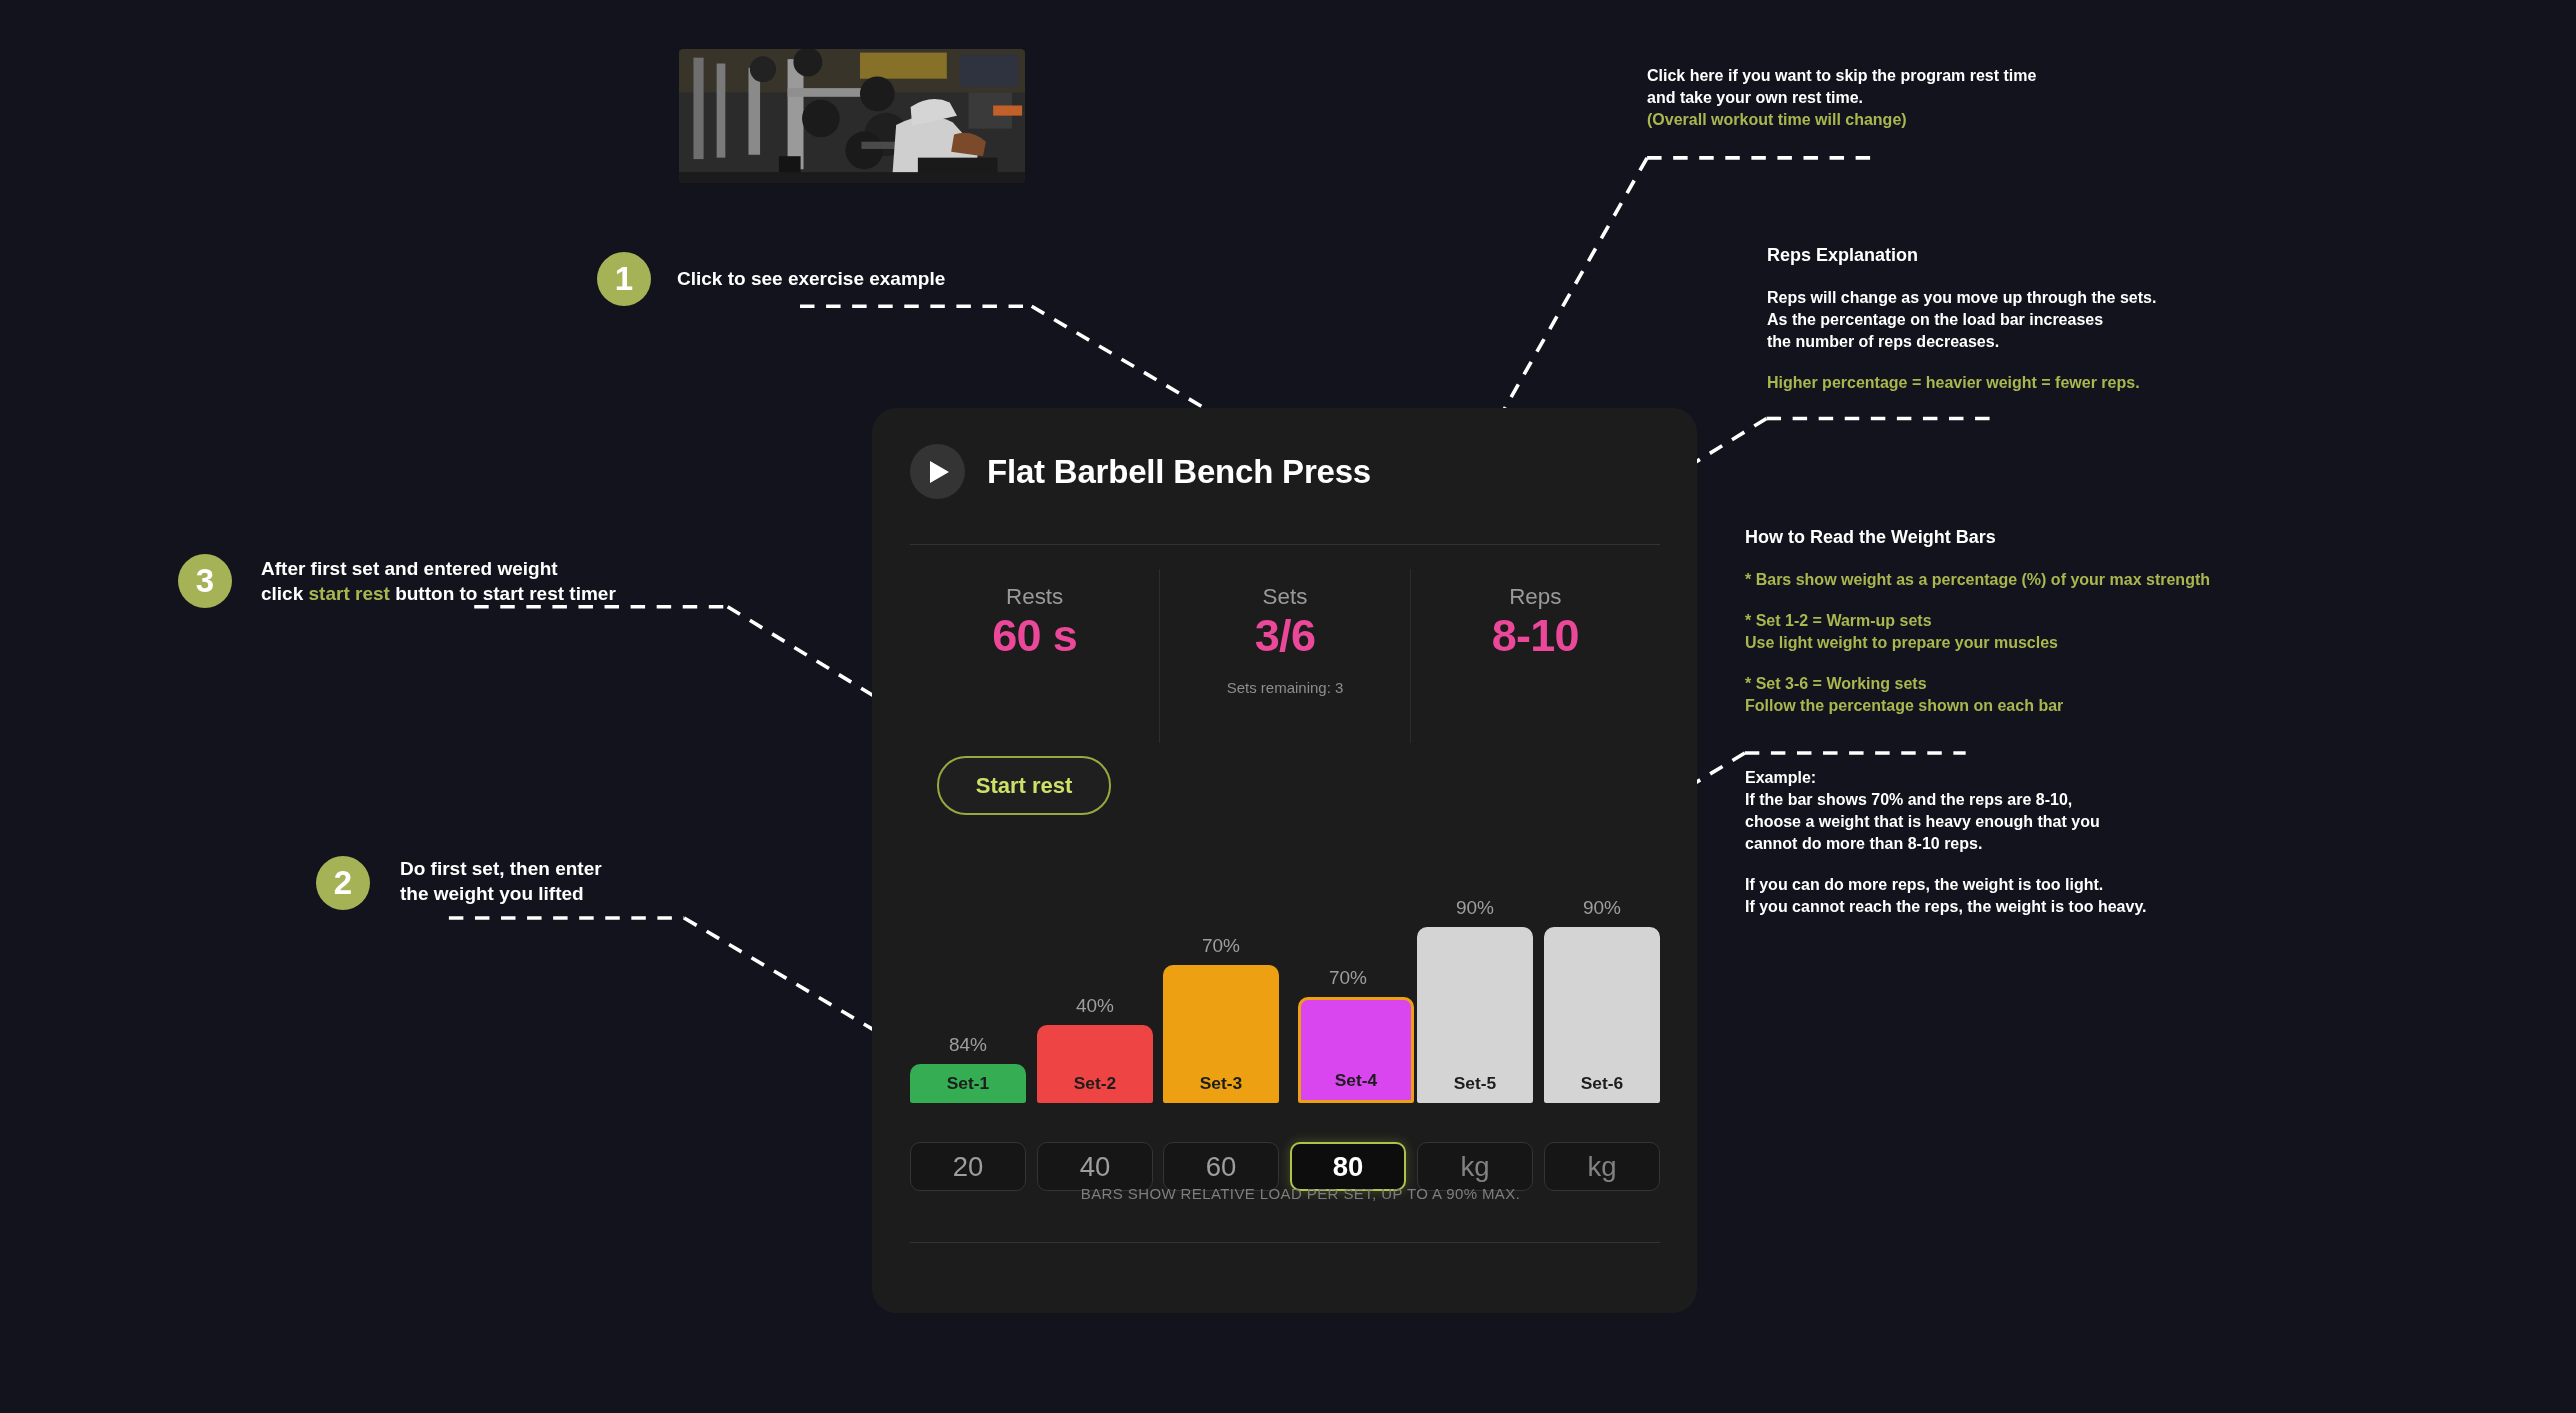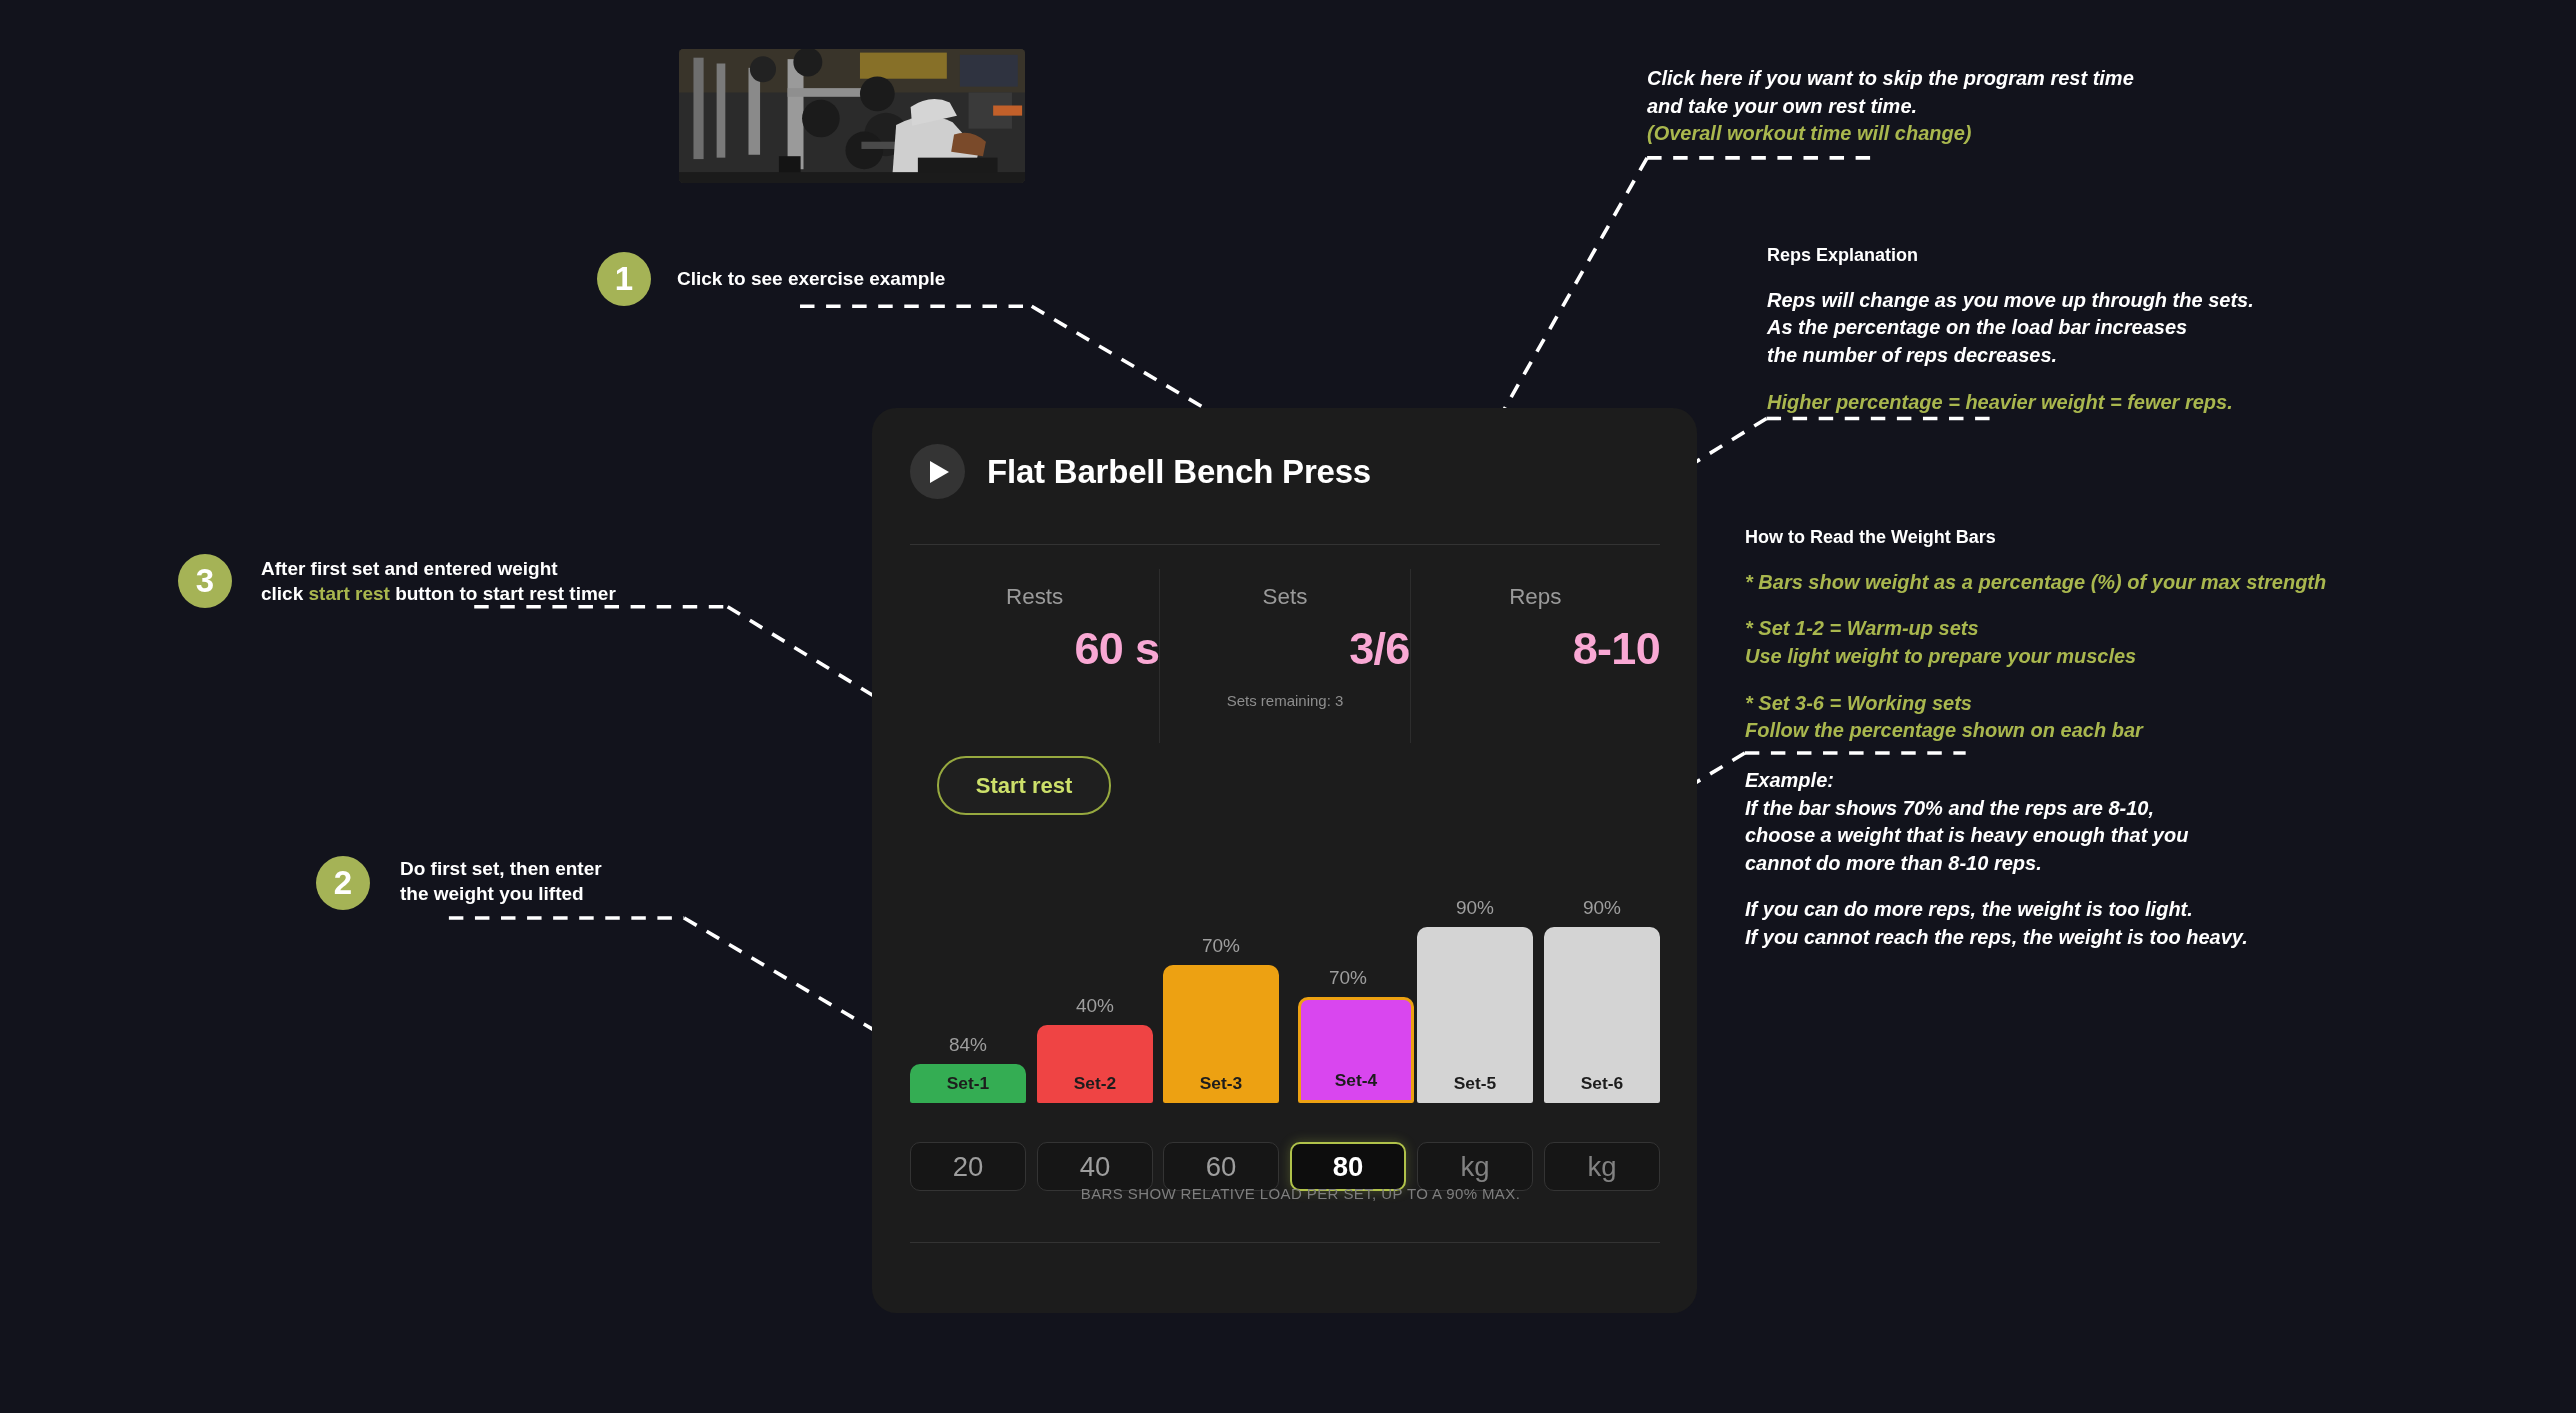"Click here if you want" .note-line { font-size: 20px -> 16px; font-style: italic -> none }
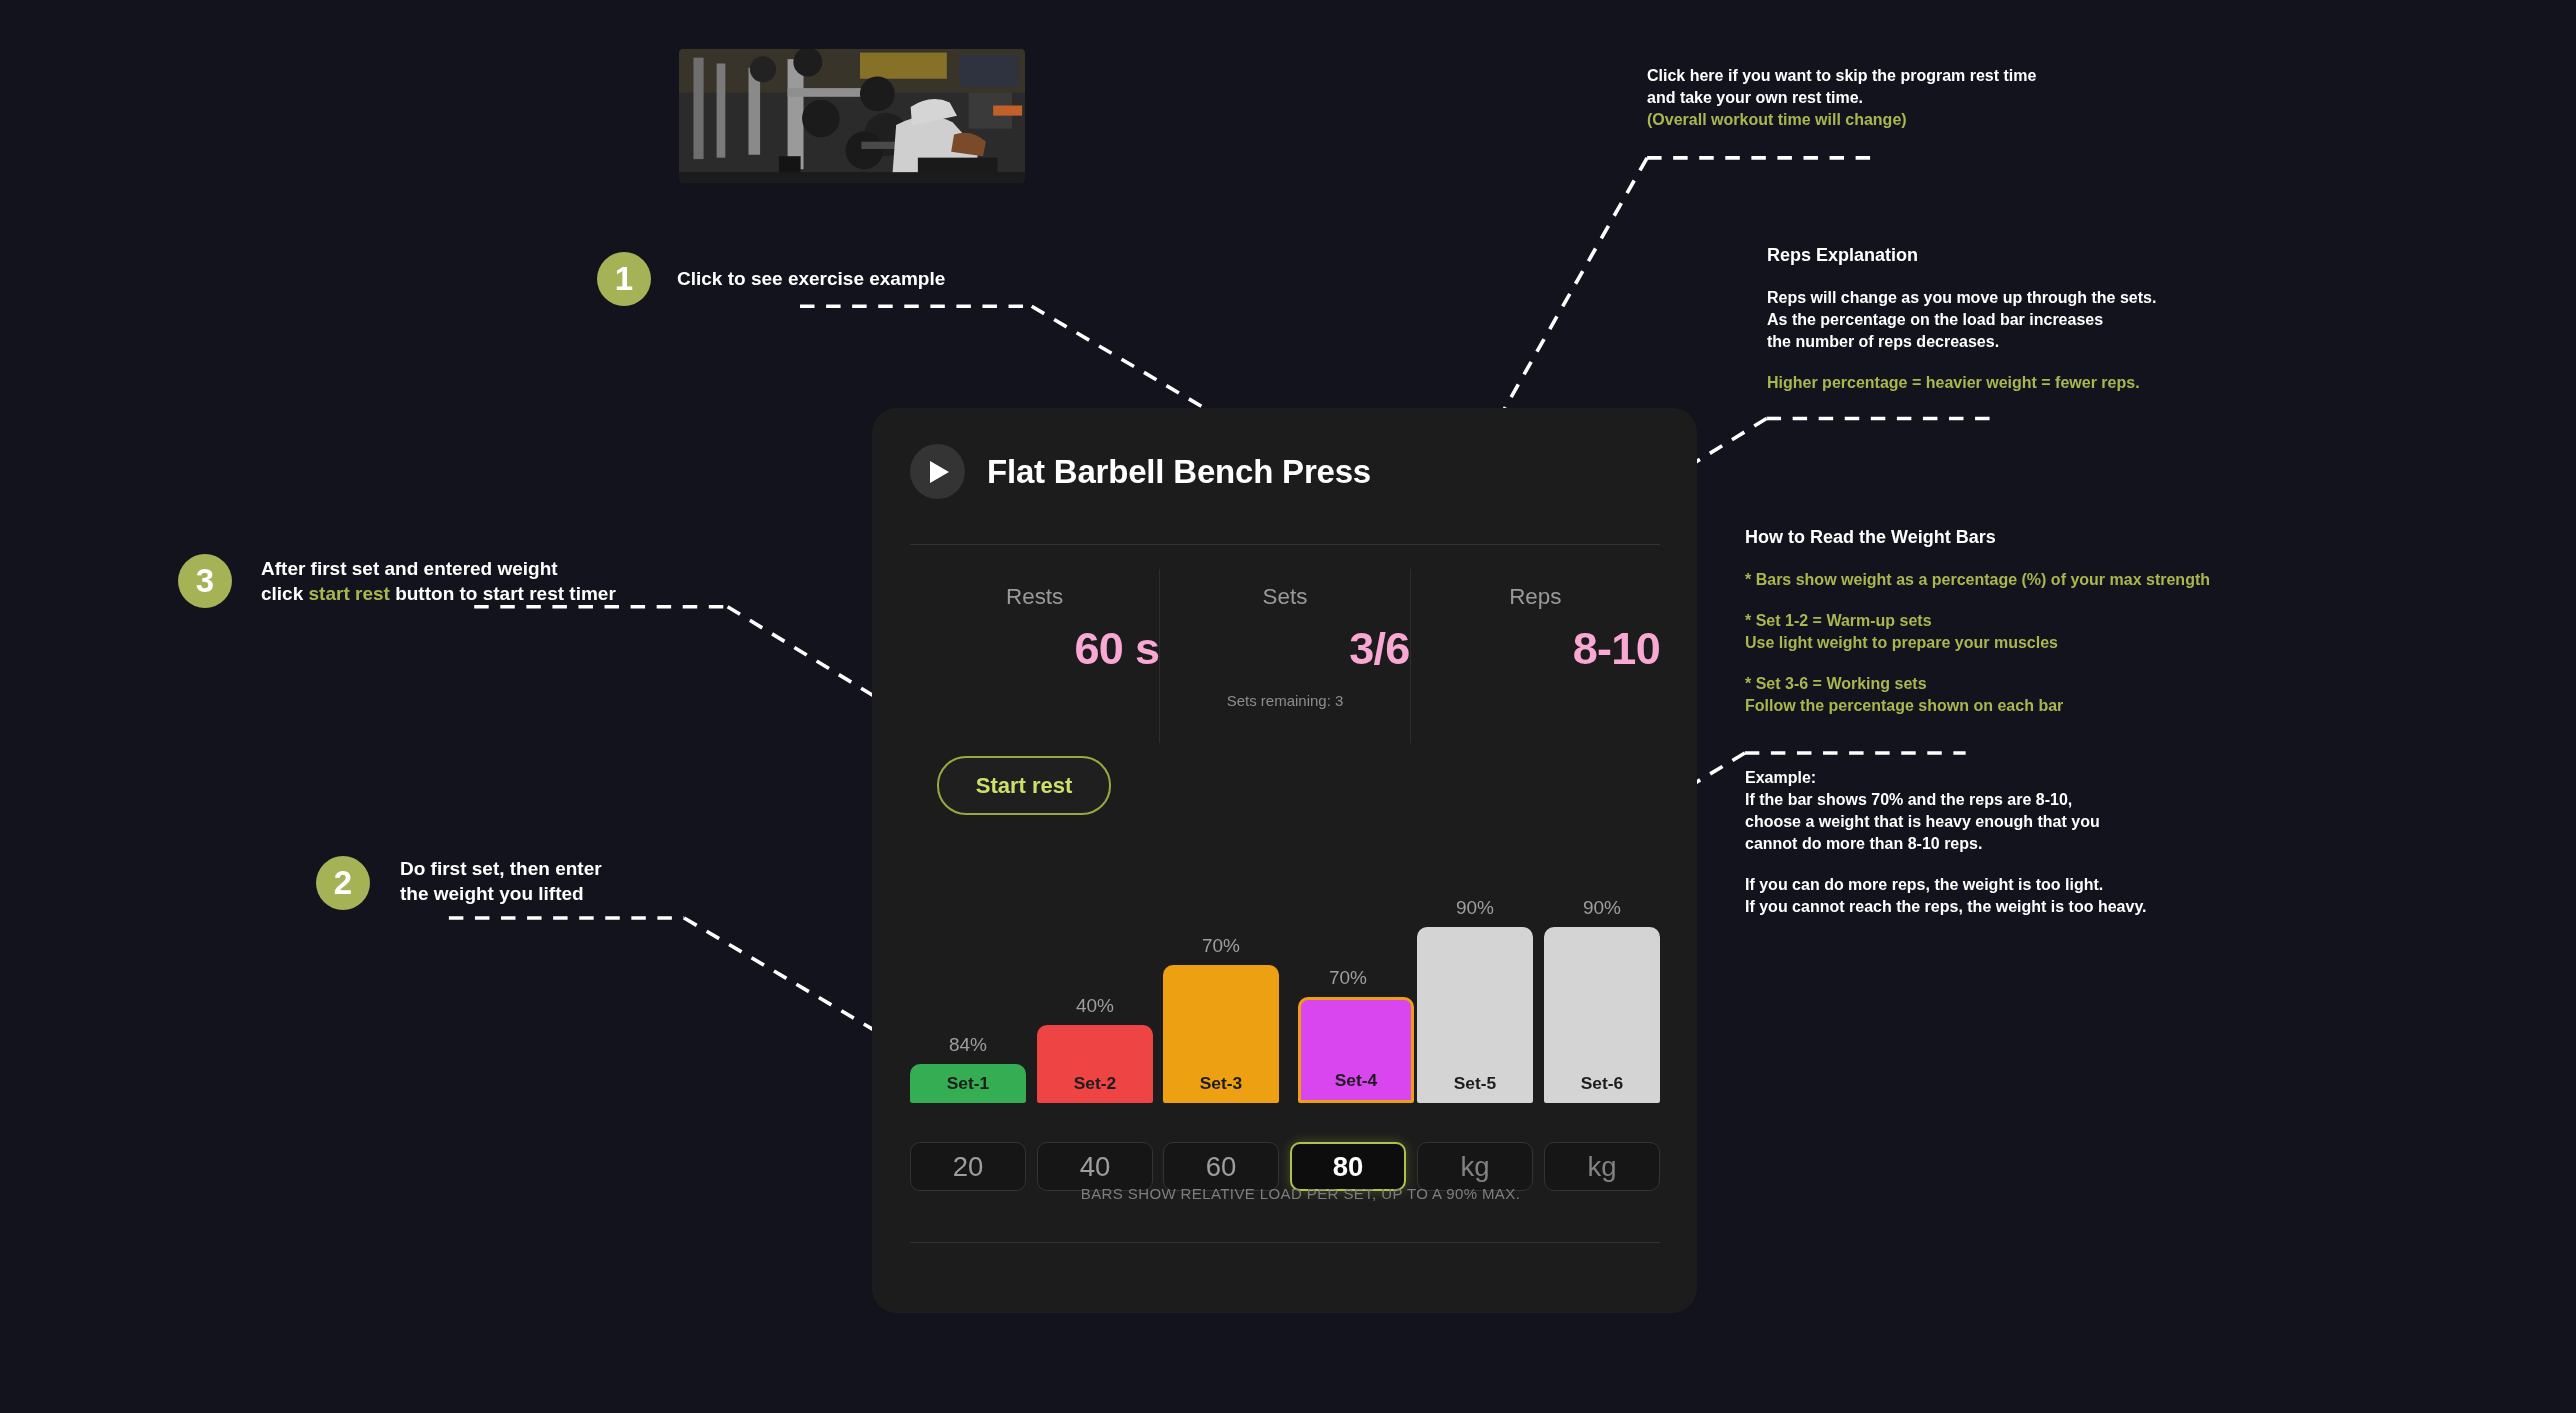"60 s" .stat-value { color: #f9a8d4 -> #ec4899; margin-top: 13px -> 0; text-align: right -> none }
